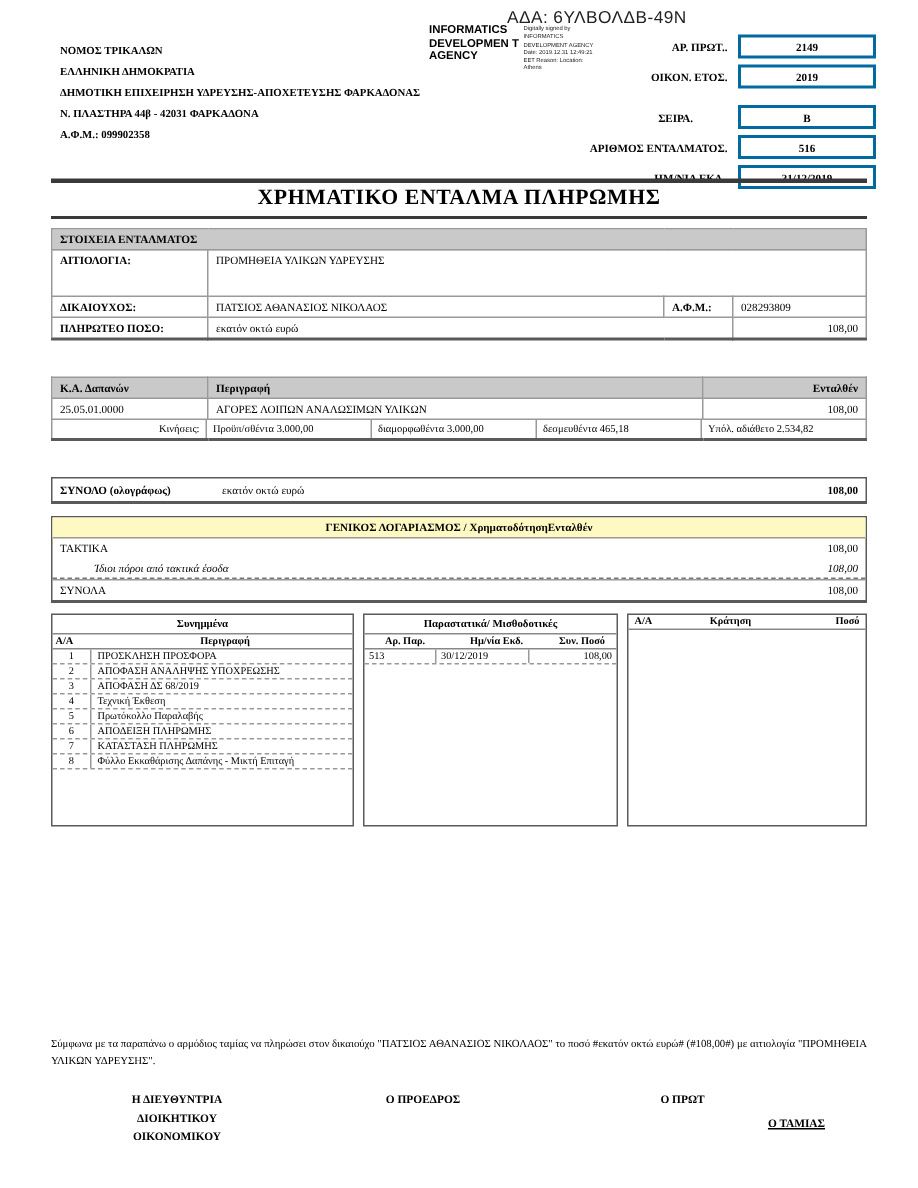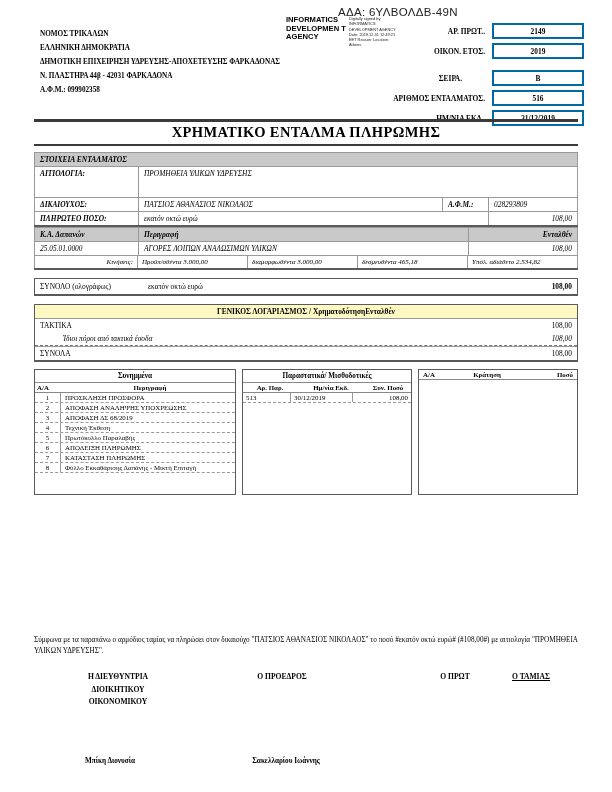"ΣΤΟΙΧΕΙΑ ΕΝΤΑΛΜΑΤΟΣ" table.t { font-style: italic -> none; margin-bottom: 0 -> 24px }
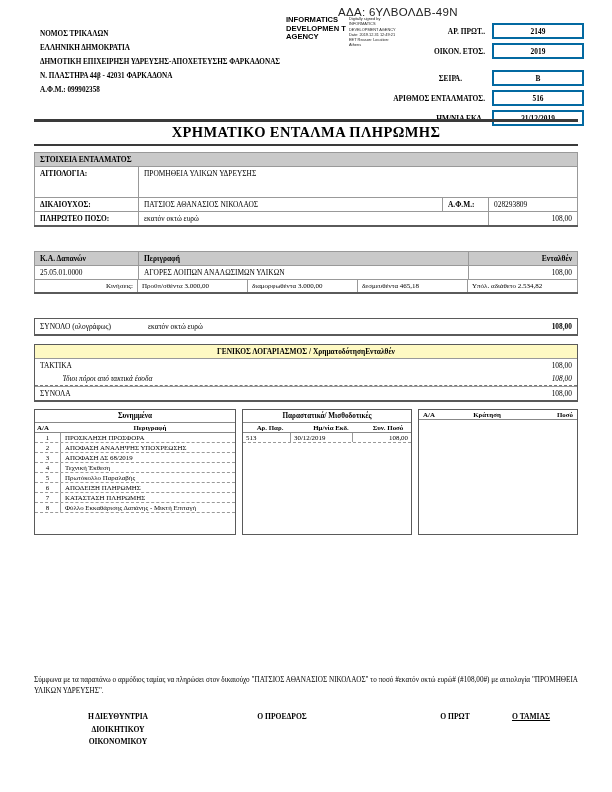"ΣΥΝΟΛΟ (ολογράφως)" .totalbox .tl { font-weight: normal -> bold }
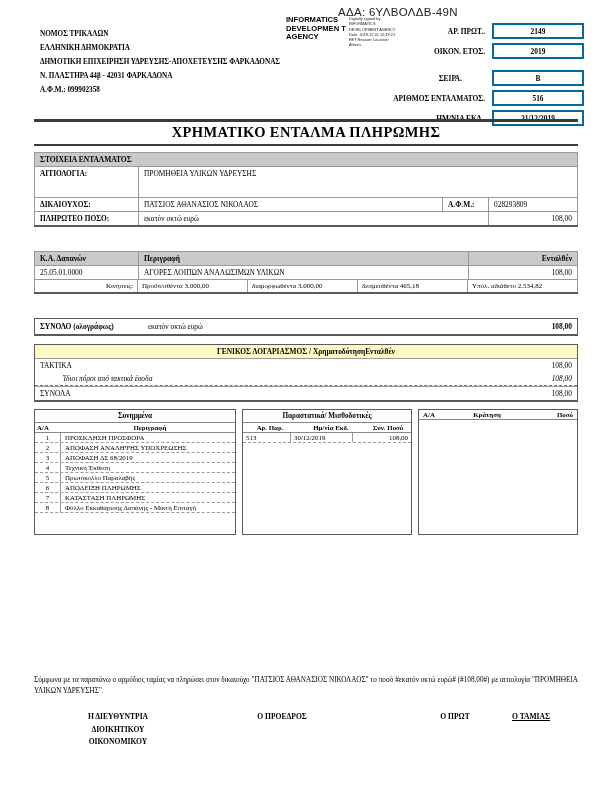"Συνημμένα" .panels { height: 126px -> 142px }
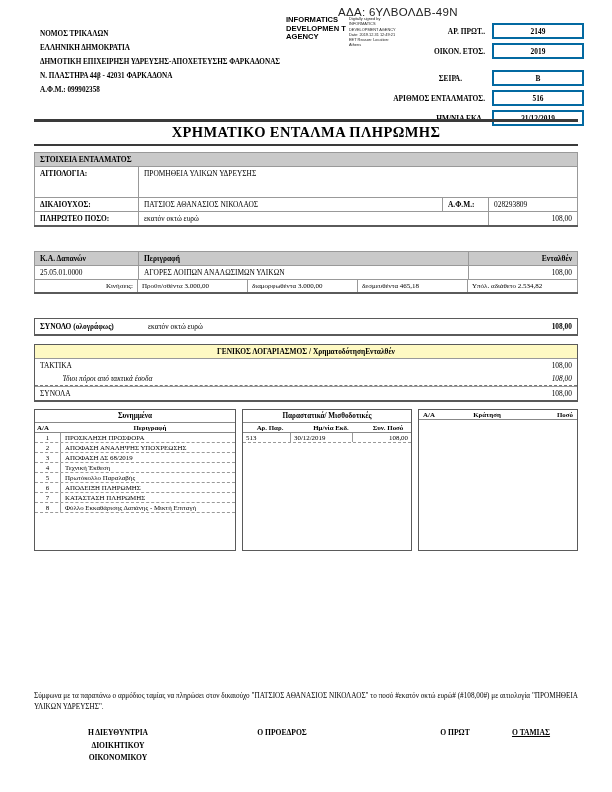"Ο ΤΑΜΙΑΣ" .sig4 { top: 0 -> 16px }
